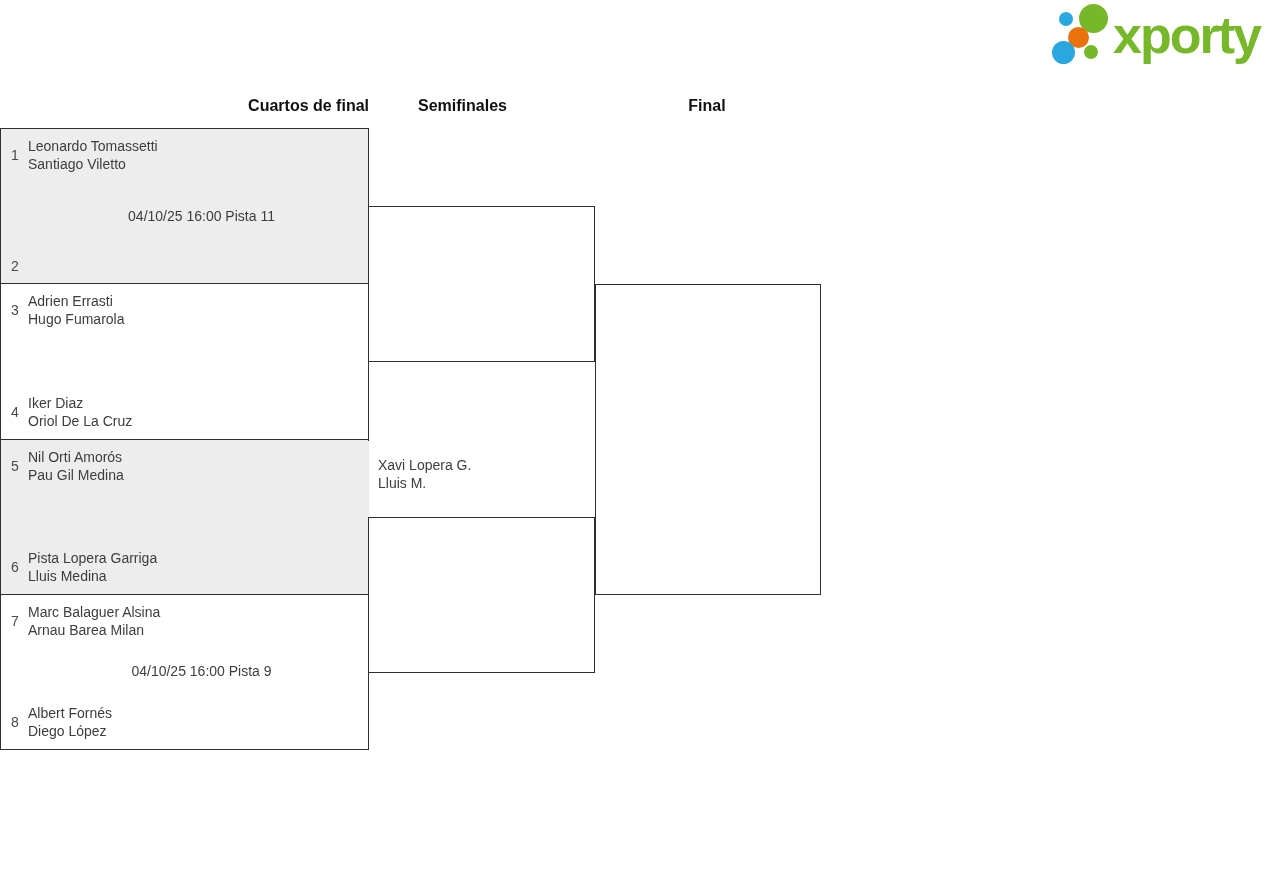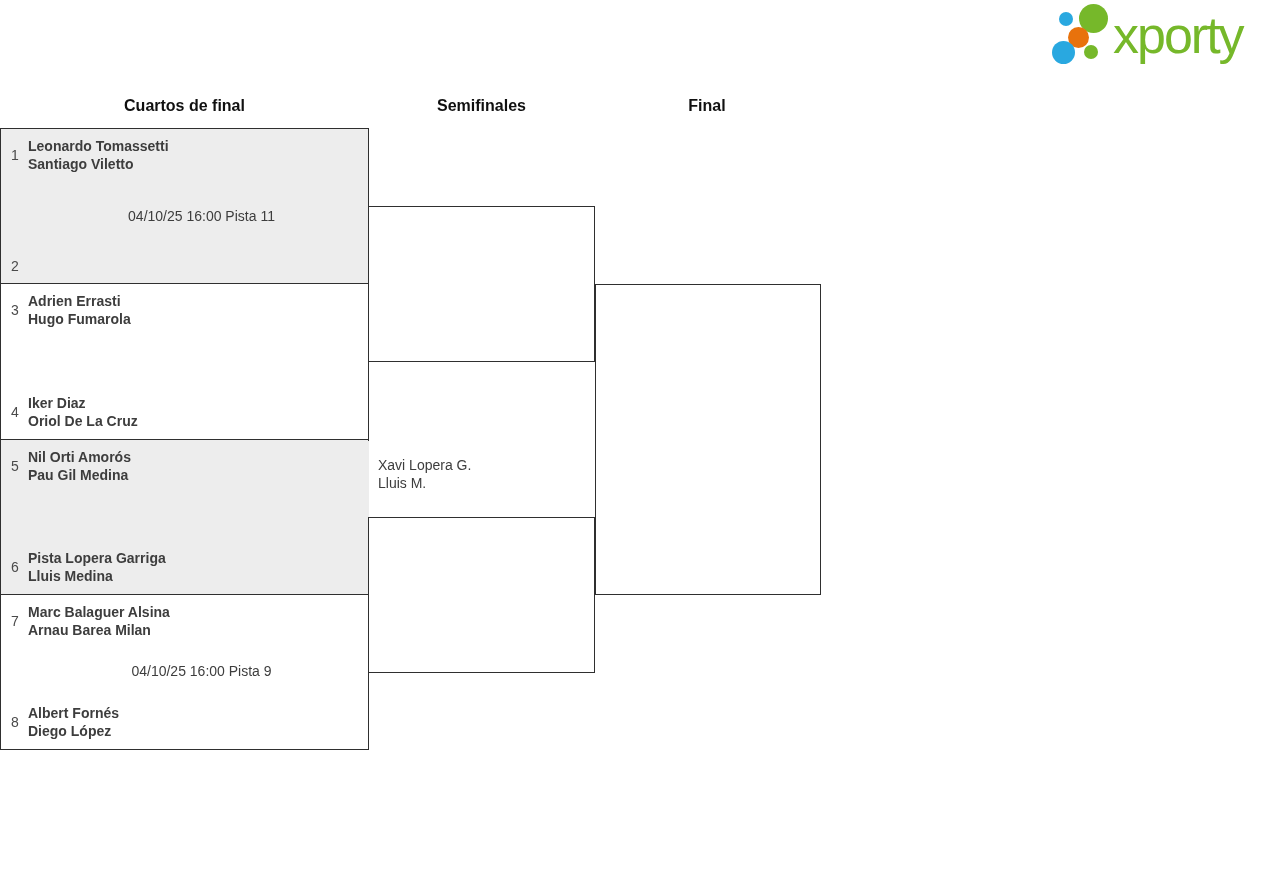"xporty" .logo-text { font-weight: 400 -> 700 }
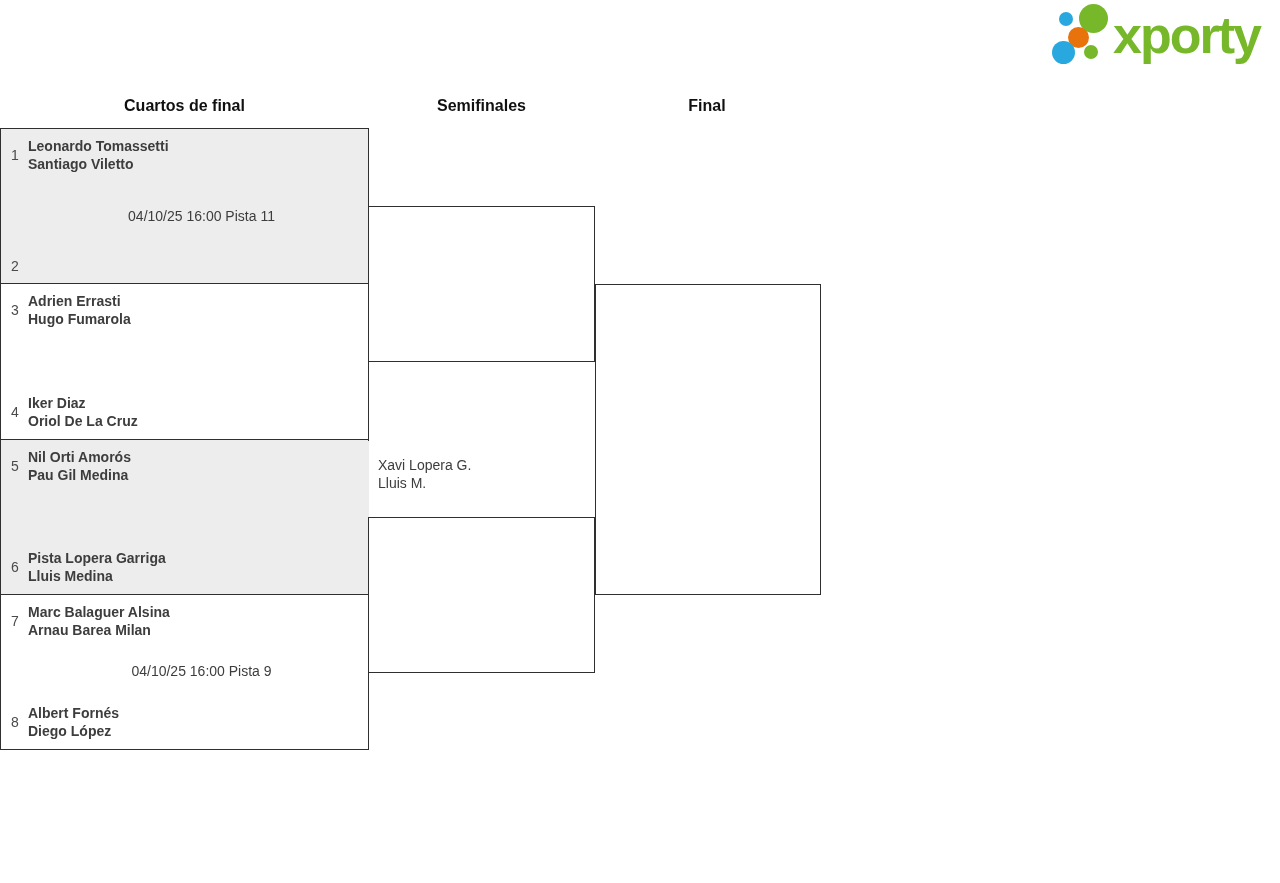"Cuartos de final" .rh-1 { text-align: none -> right }
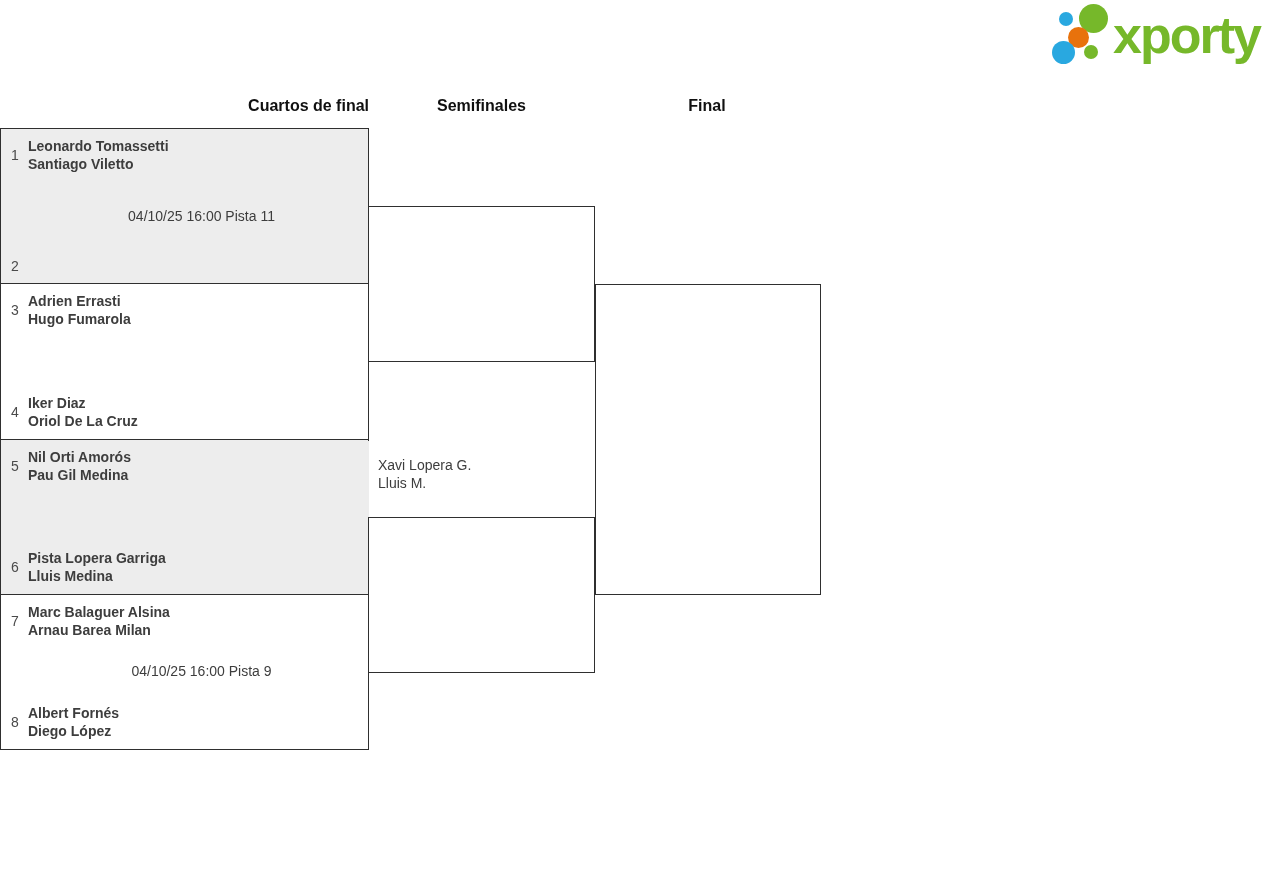"Semifinales" .rh-2 { left: 369px -> 350px }
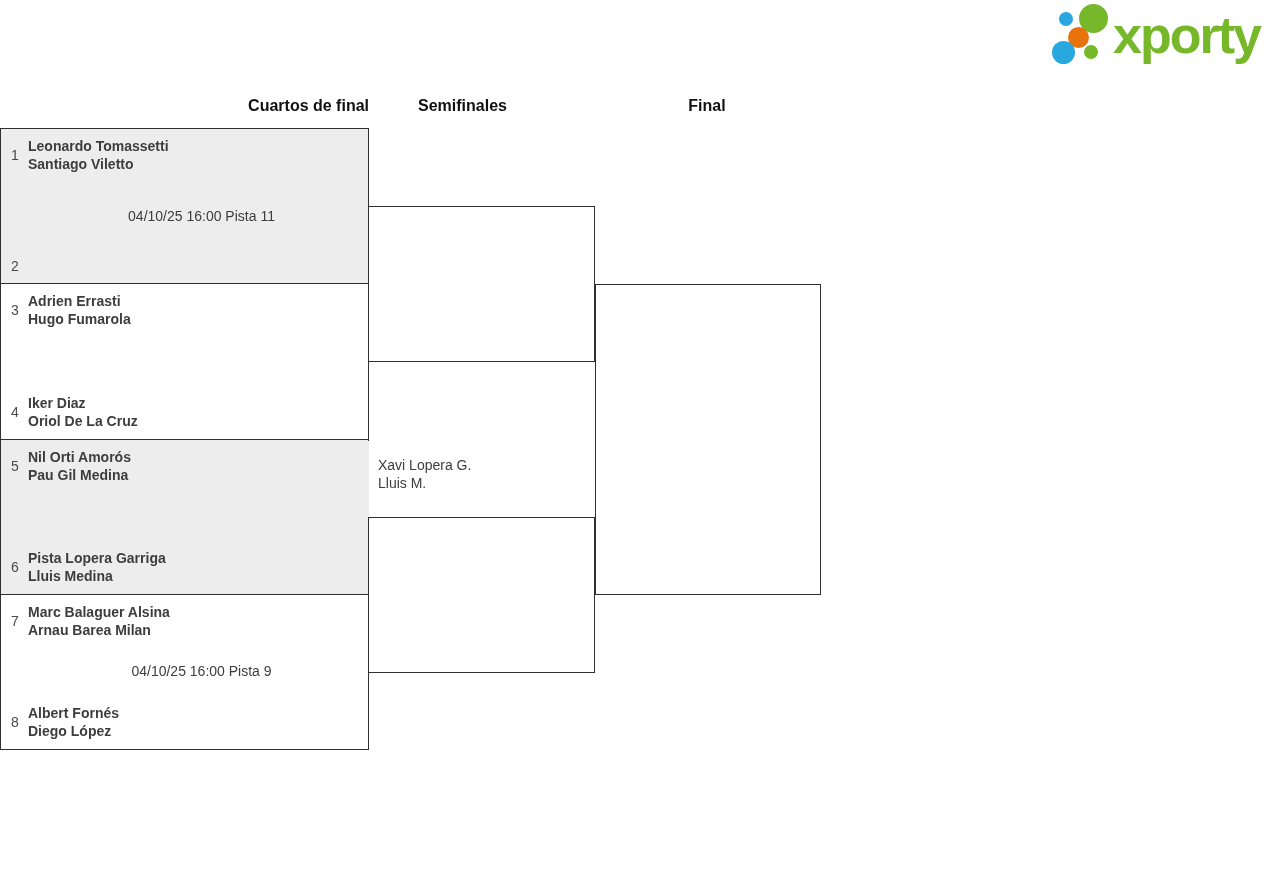"Leonardo Tomassetti" .names { font-weight: bold -> none }
